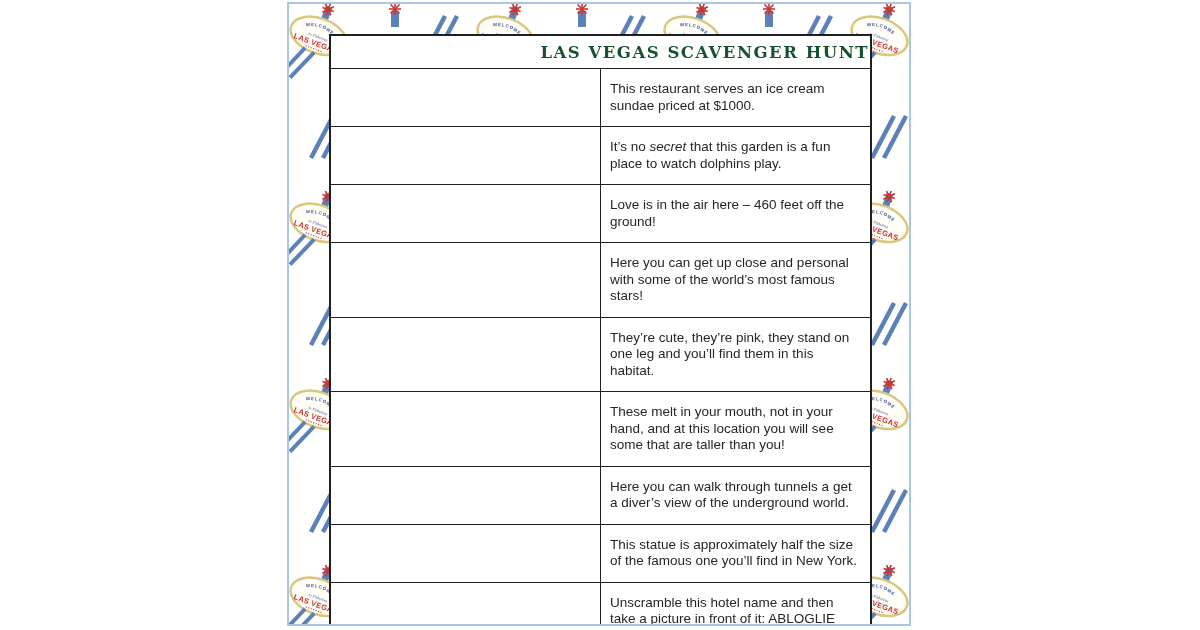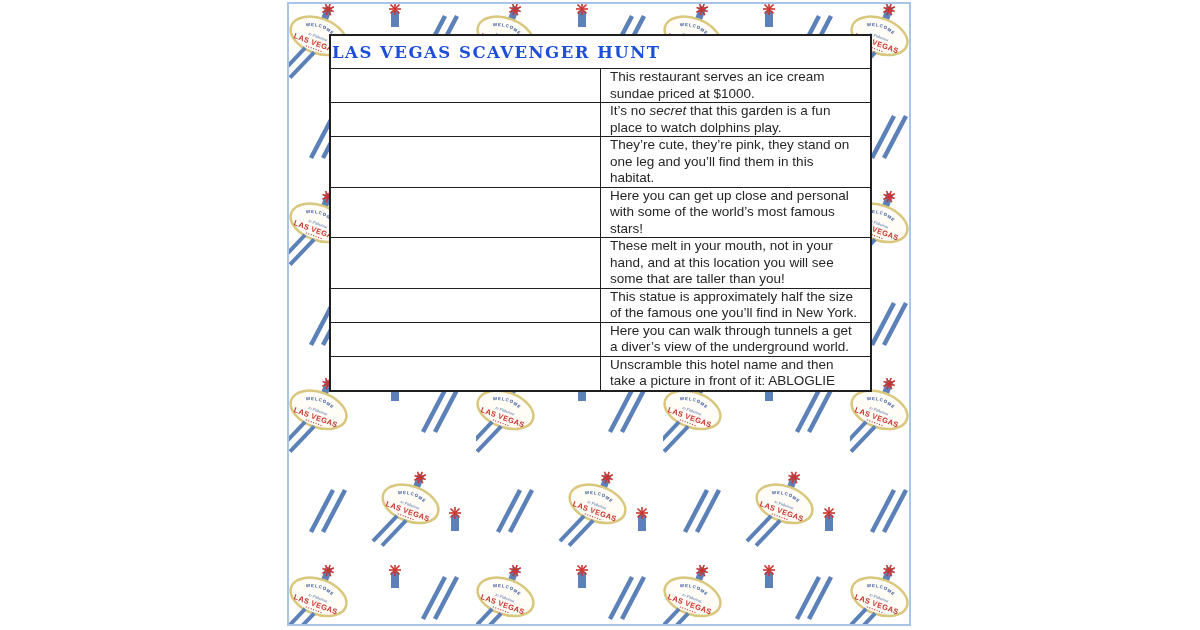"LAS VEGAS SCAVENGER HUNT" td.title-cell { color: #1d4ed8 -> #14532d; text-align: left -> right }
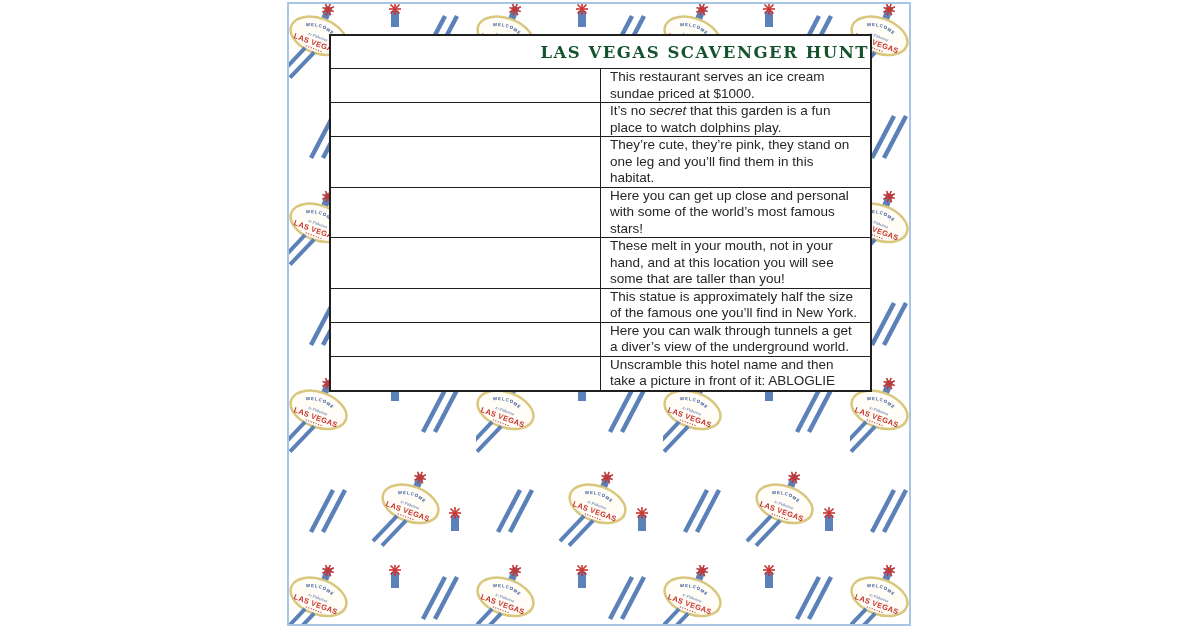"This restaurant serves an ice" td.clue-cell { padding: 0 9px -> 12px 9px }
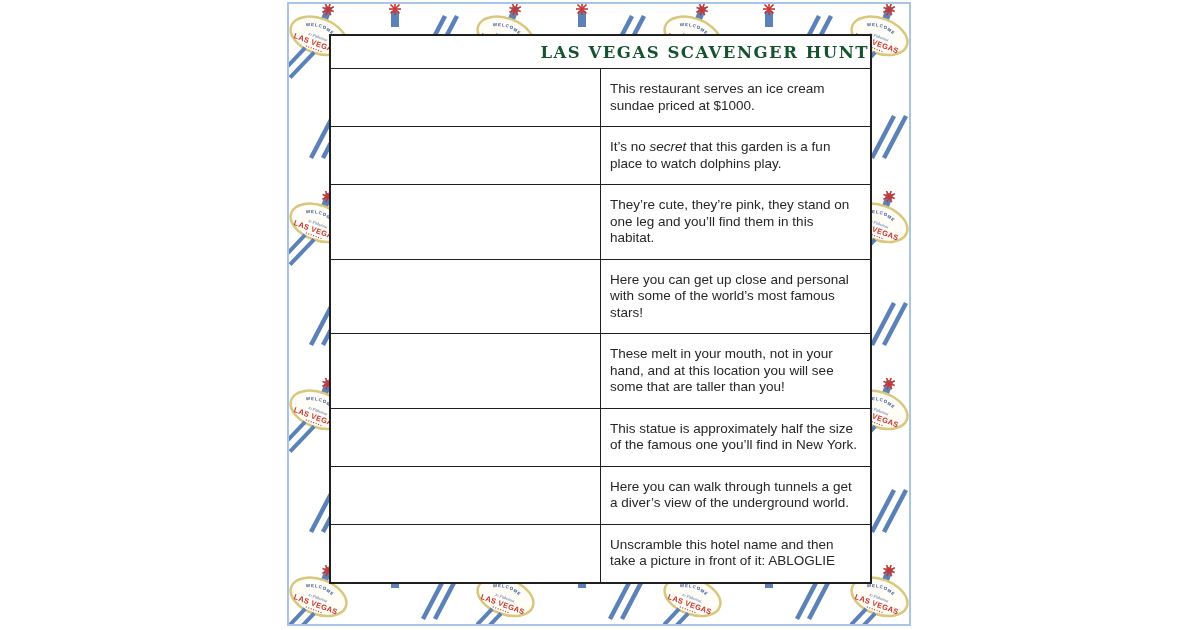"Love is in the air" tr { html: none -> <tr> <td></td> <td>Love is in the air here – 460 feet off the ground!</td> </tr> }
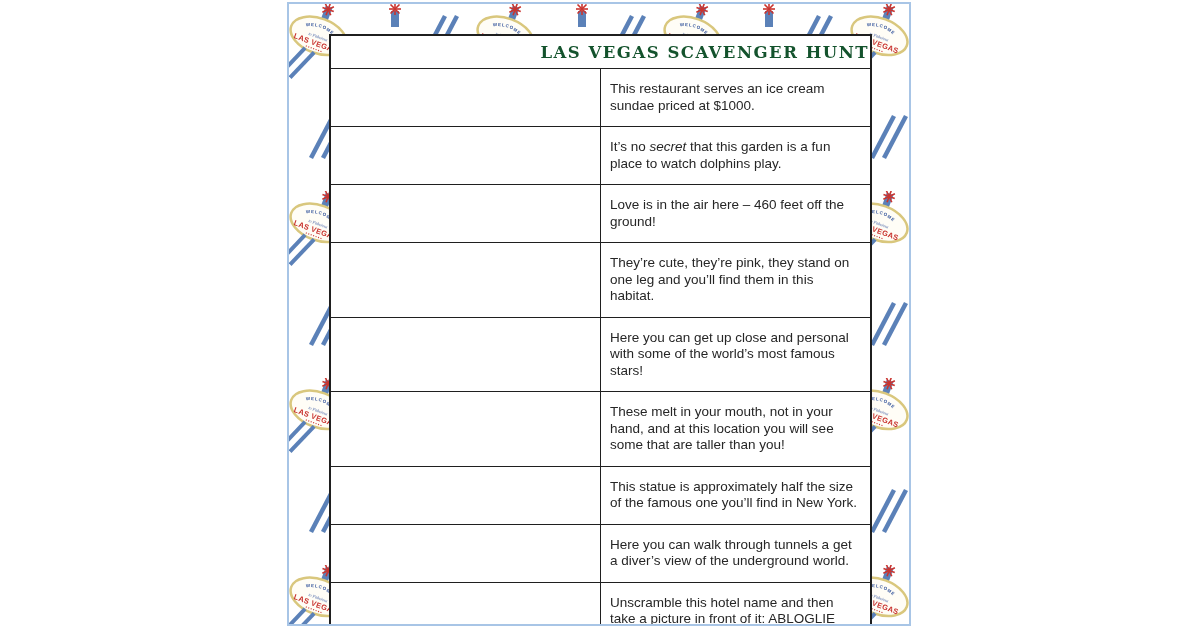"They’re cute, they’re pink, they" tr { order: before "Here you can get up" -> after "Here you can get up" }
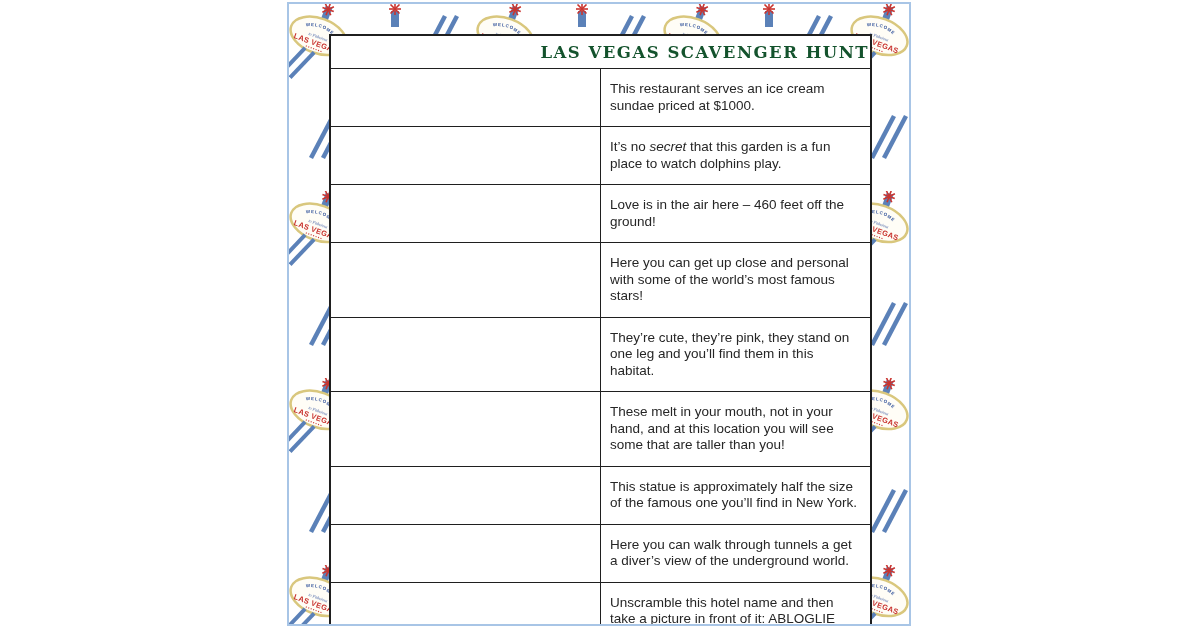"This statue is approximately half" tr { order: before "Here you can walk through" -> after "Here you can walk through" }
